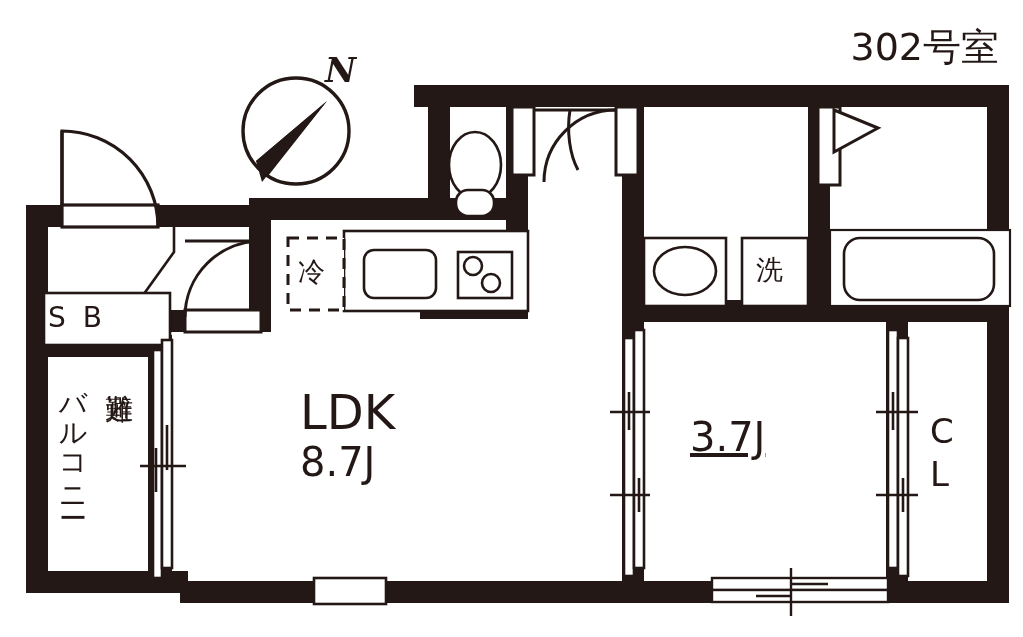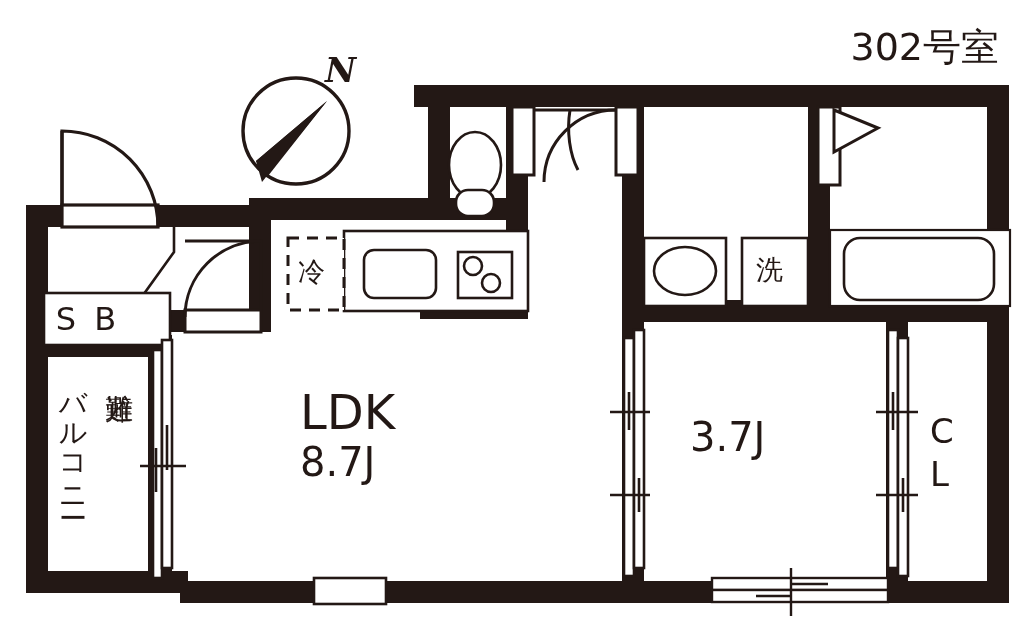"S B" #sb-label { font-size: 32px -> 28px; text-align: center -> left }
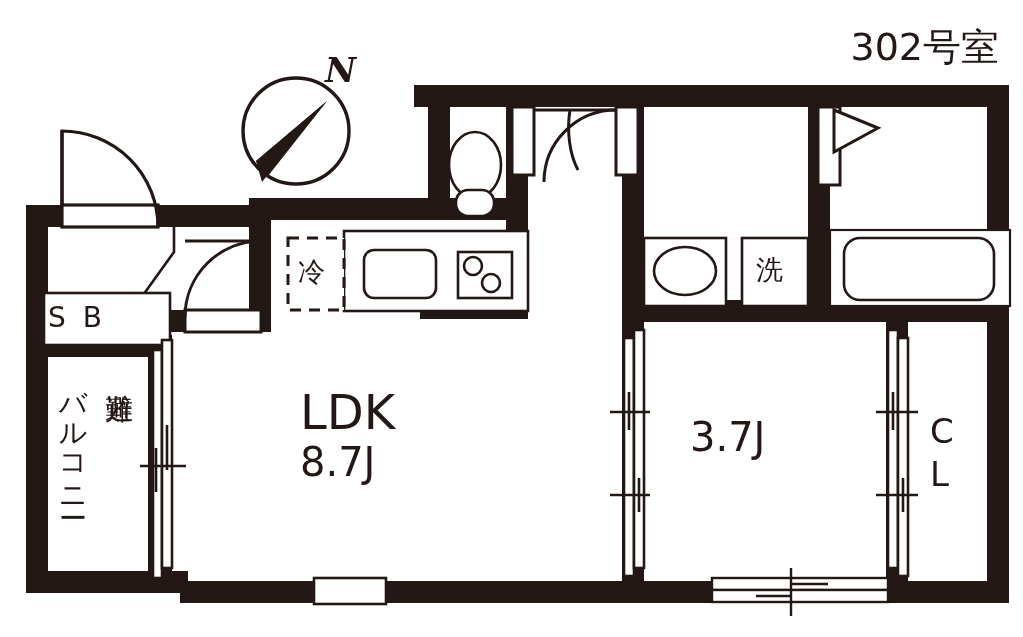"3.7J" #room2-label { text-decoration: none -> underline }
